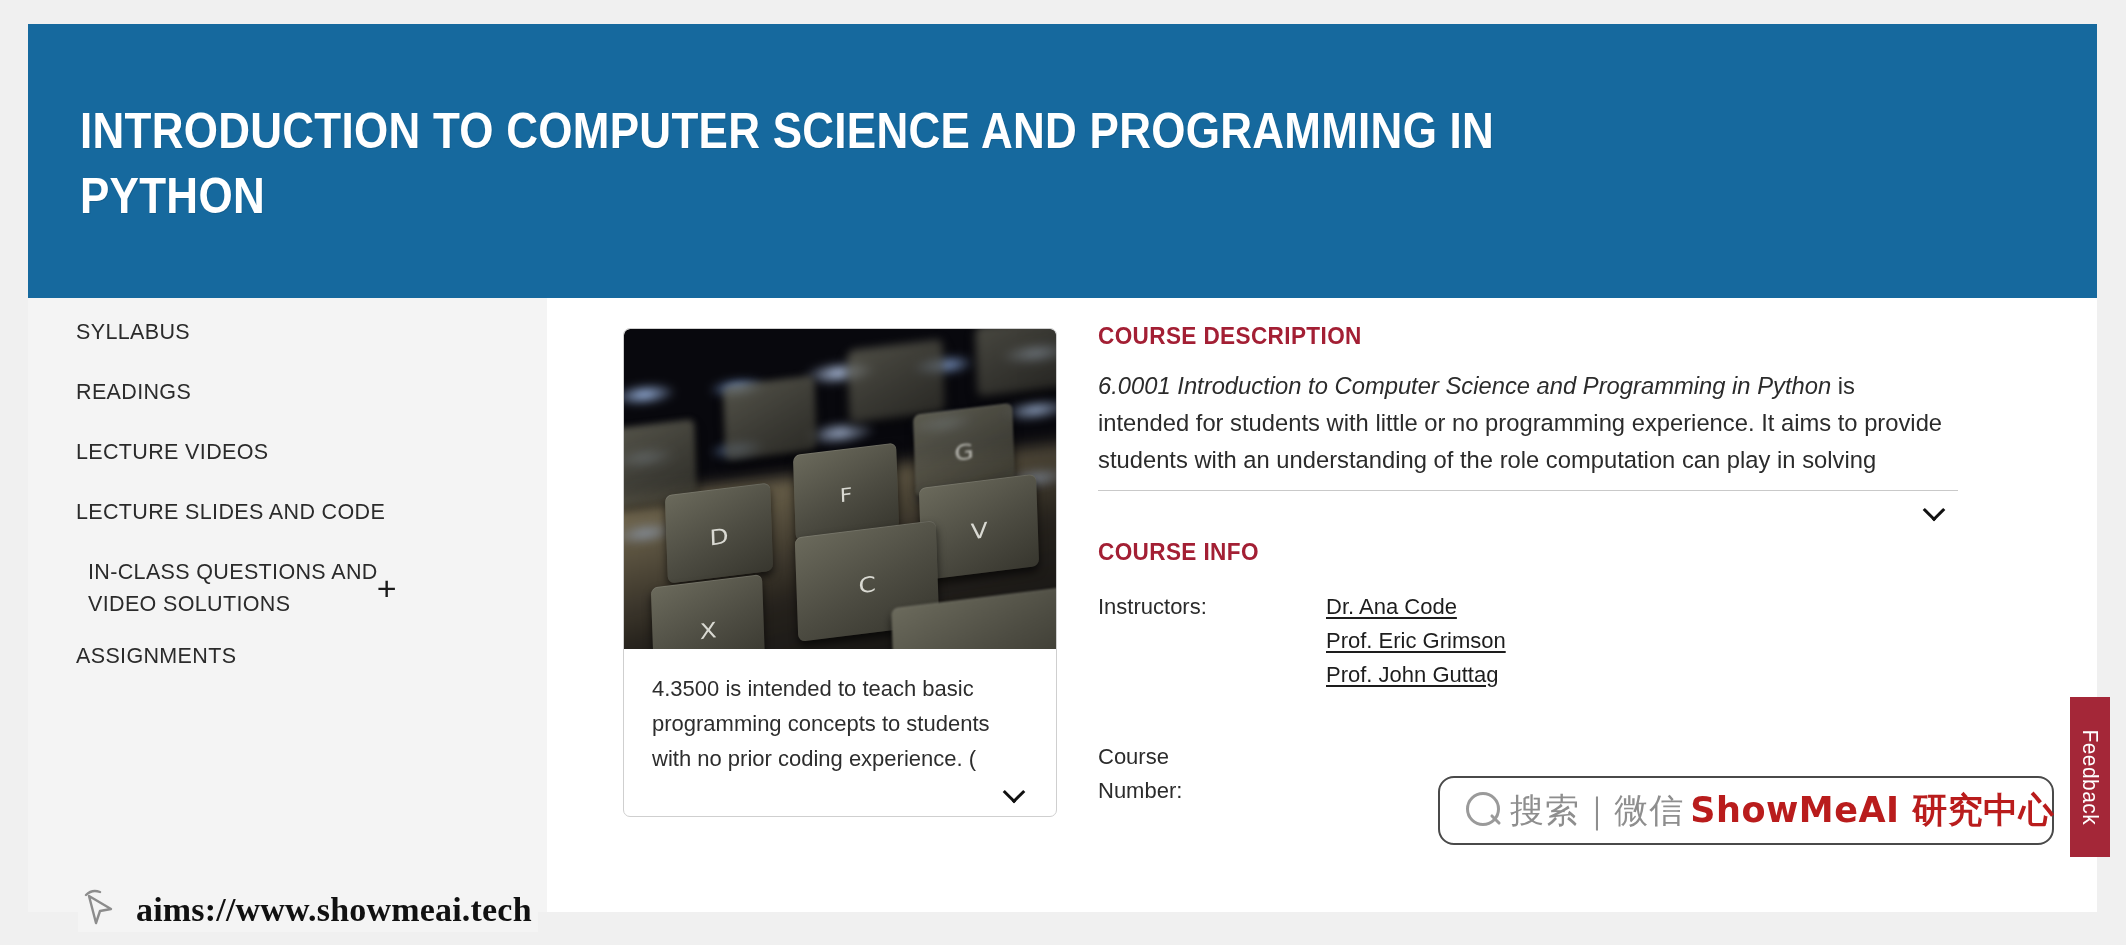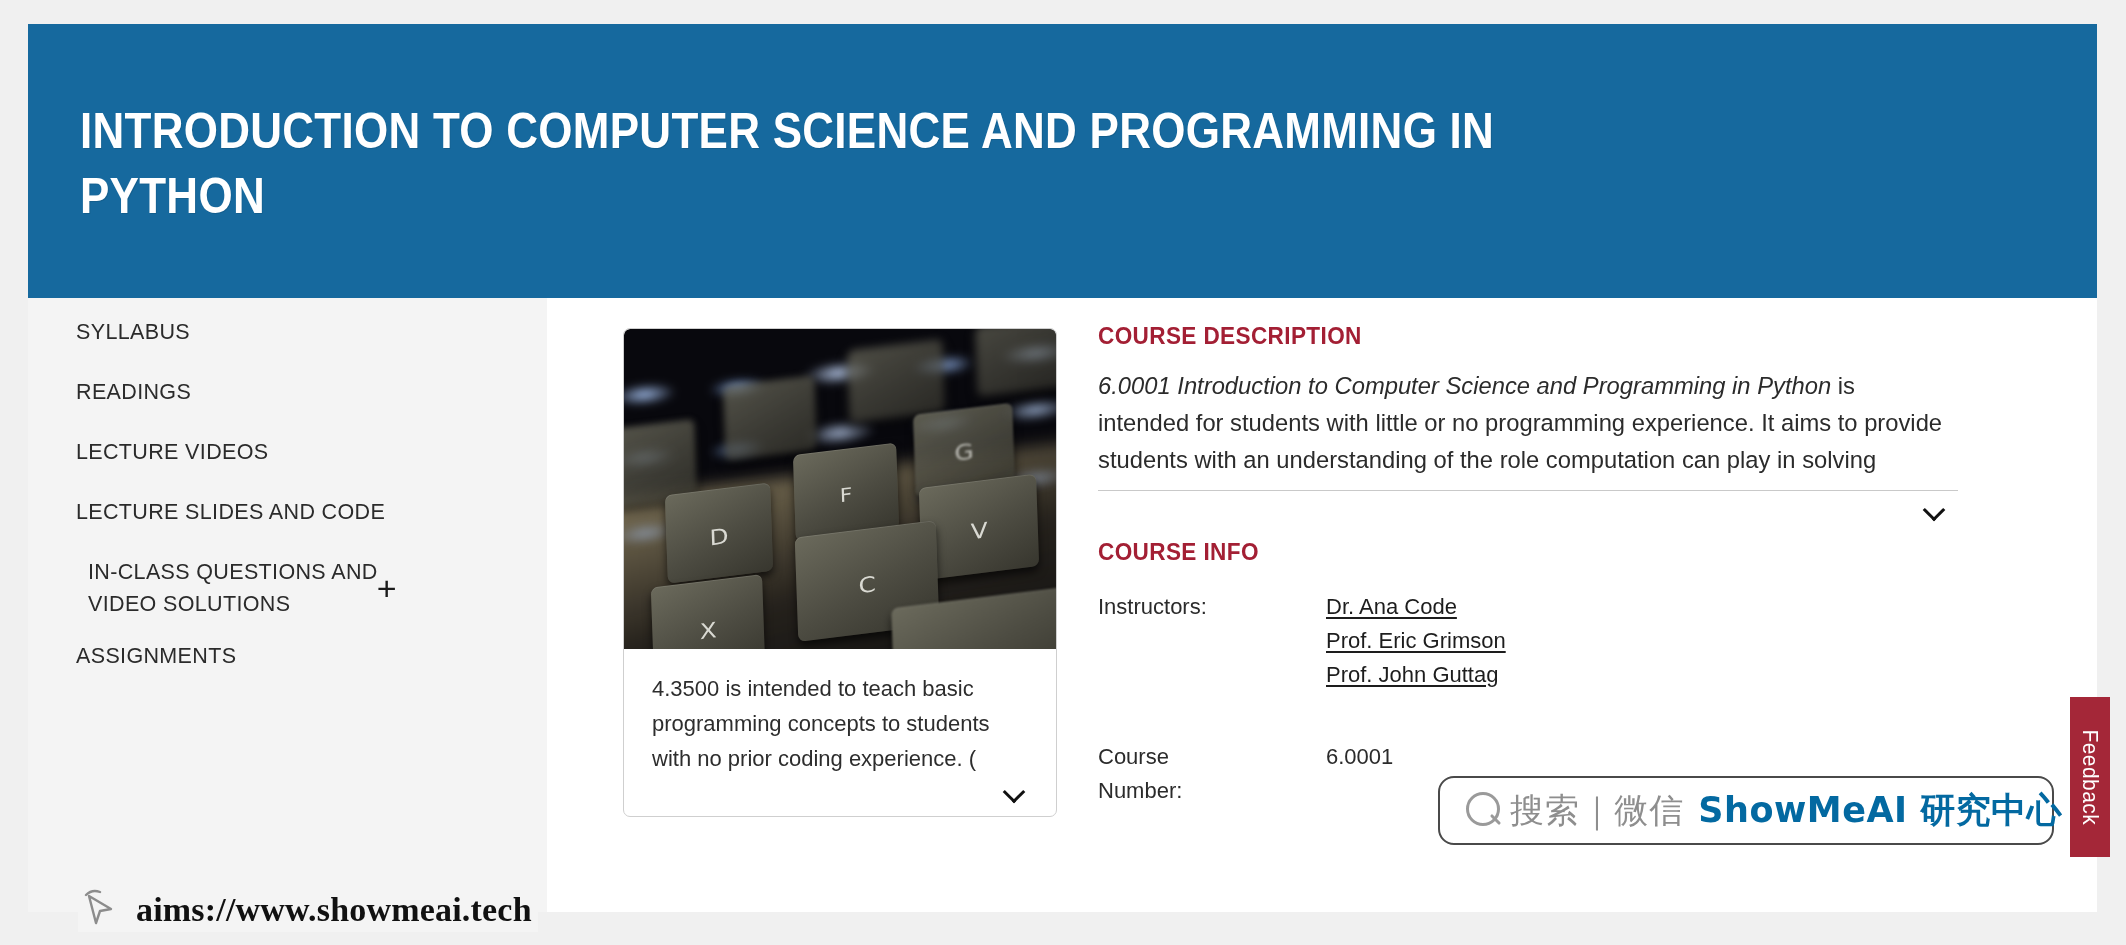"6.0001" div { html: <div>6.0001</div> -> none }
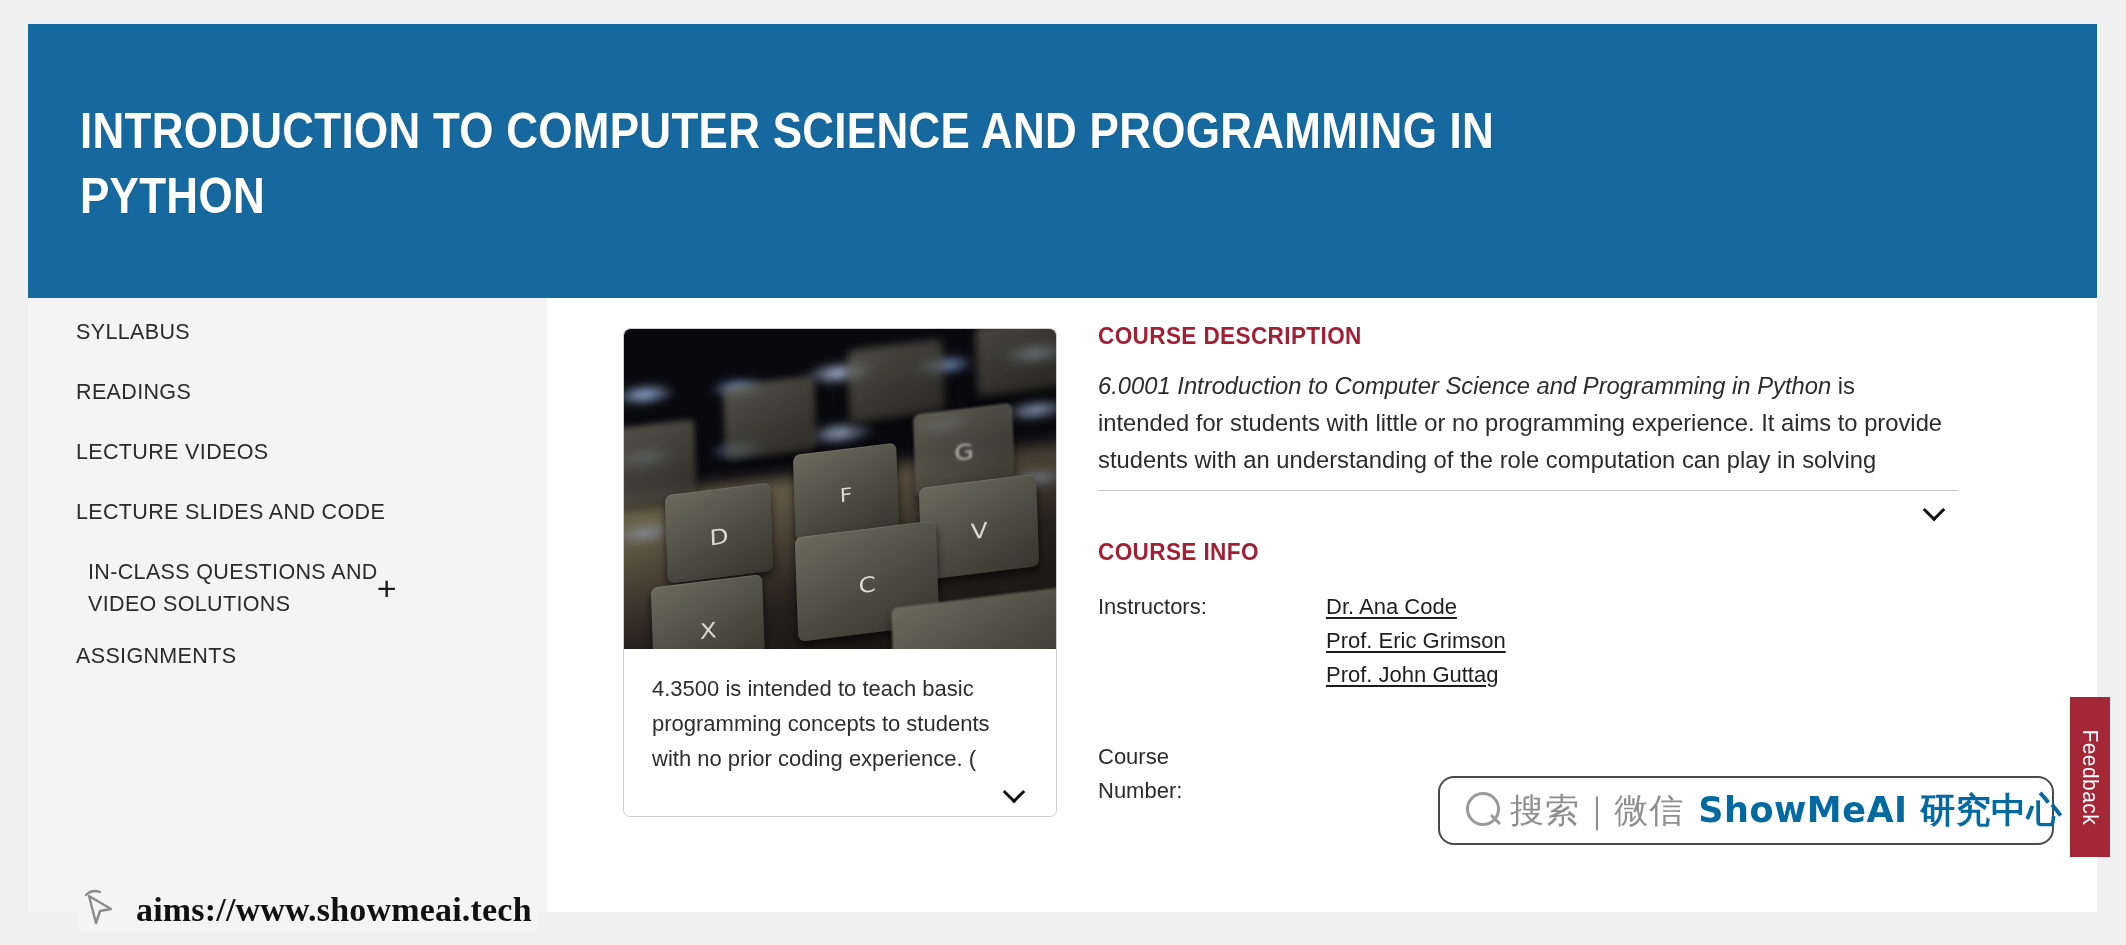"ShowMeAI 研究中心" .s-bold { color: #0369a1 -> #b91c1c; margin-left: 8px -> 0 }
